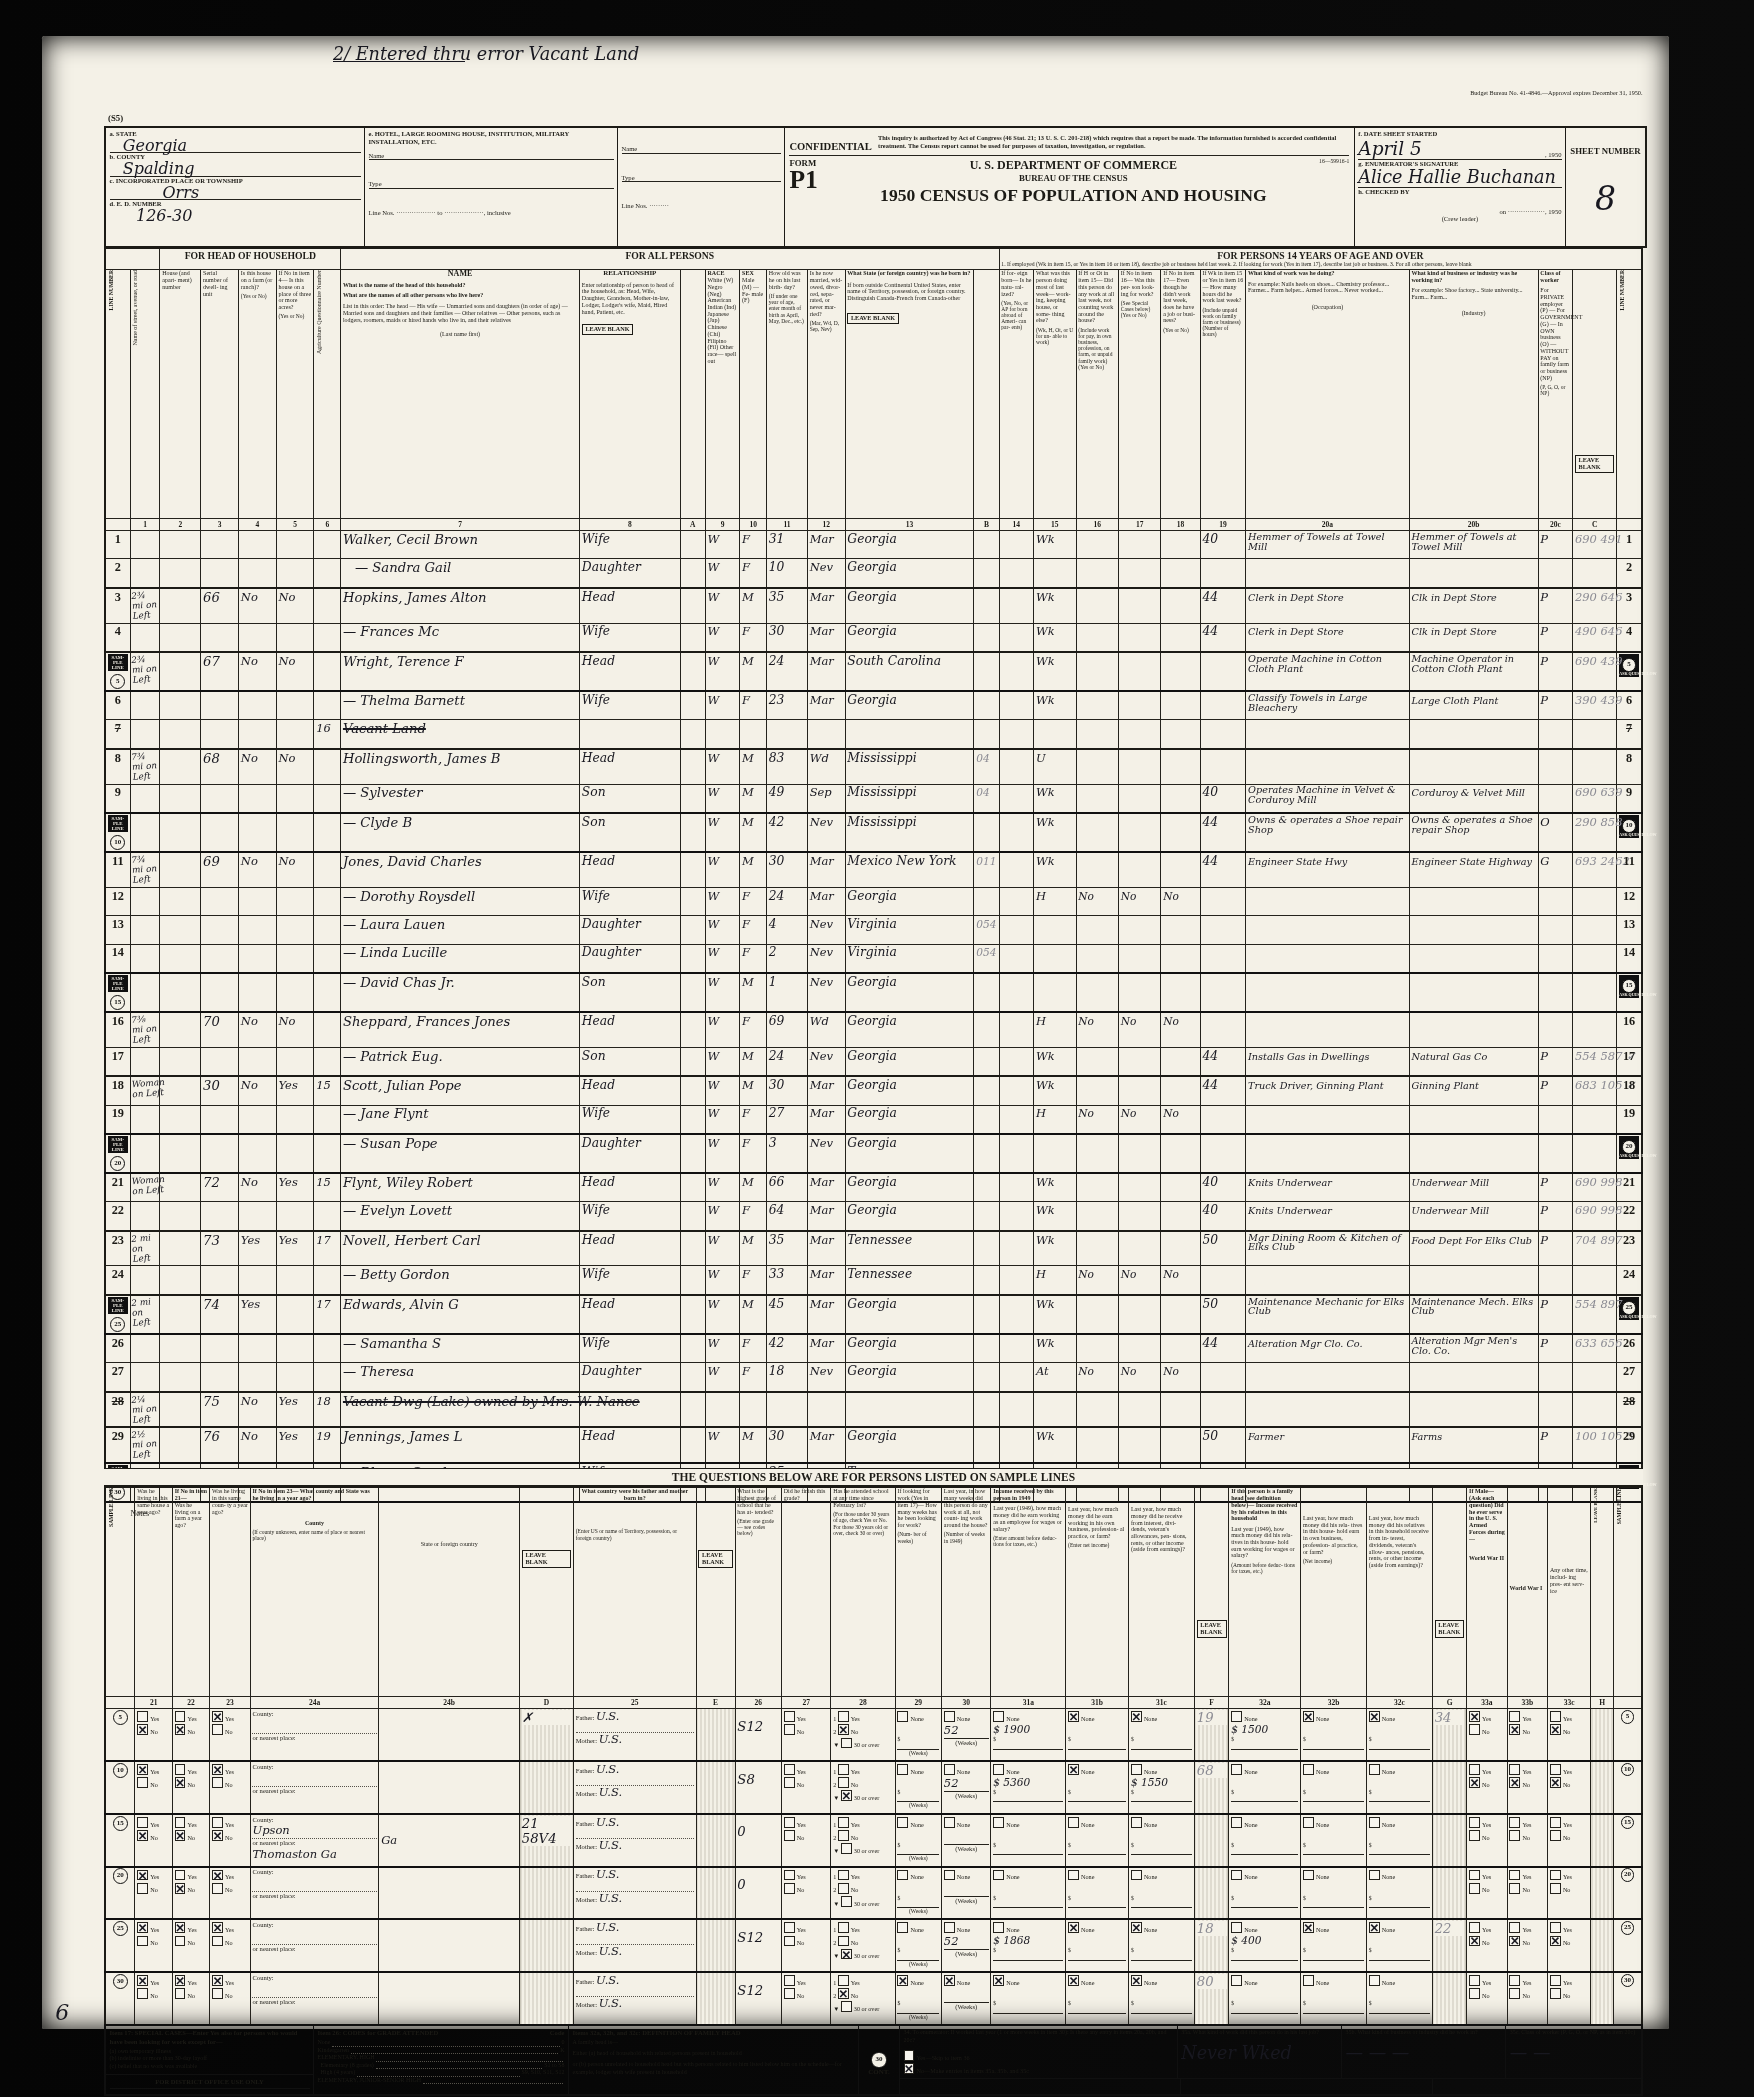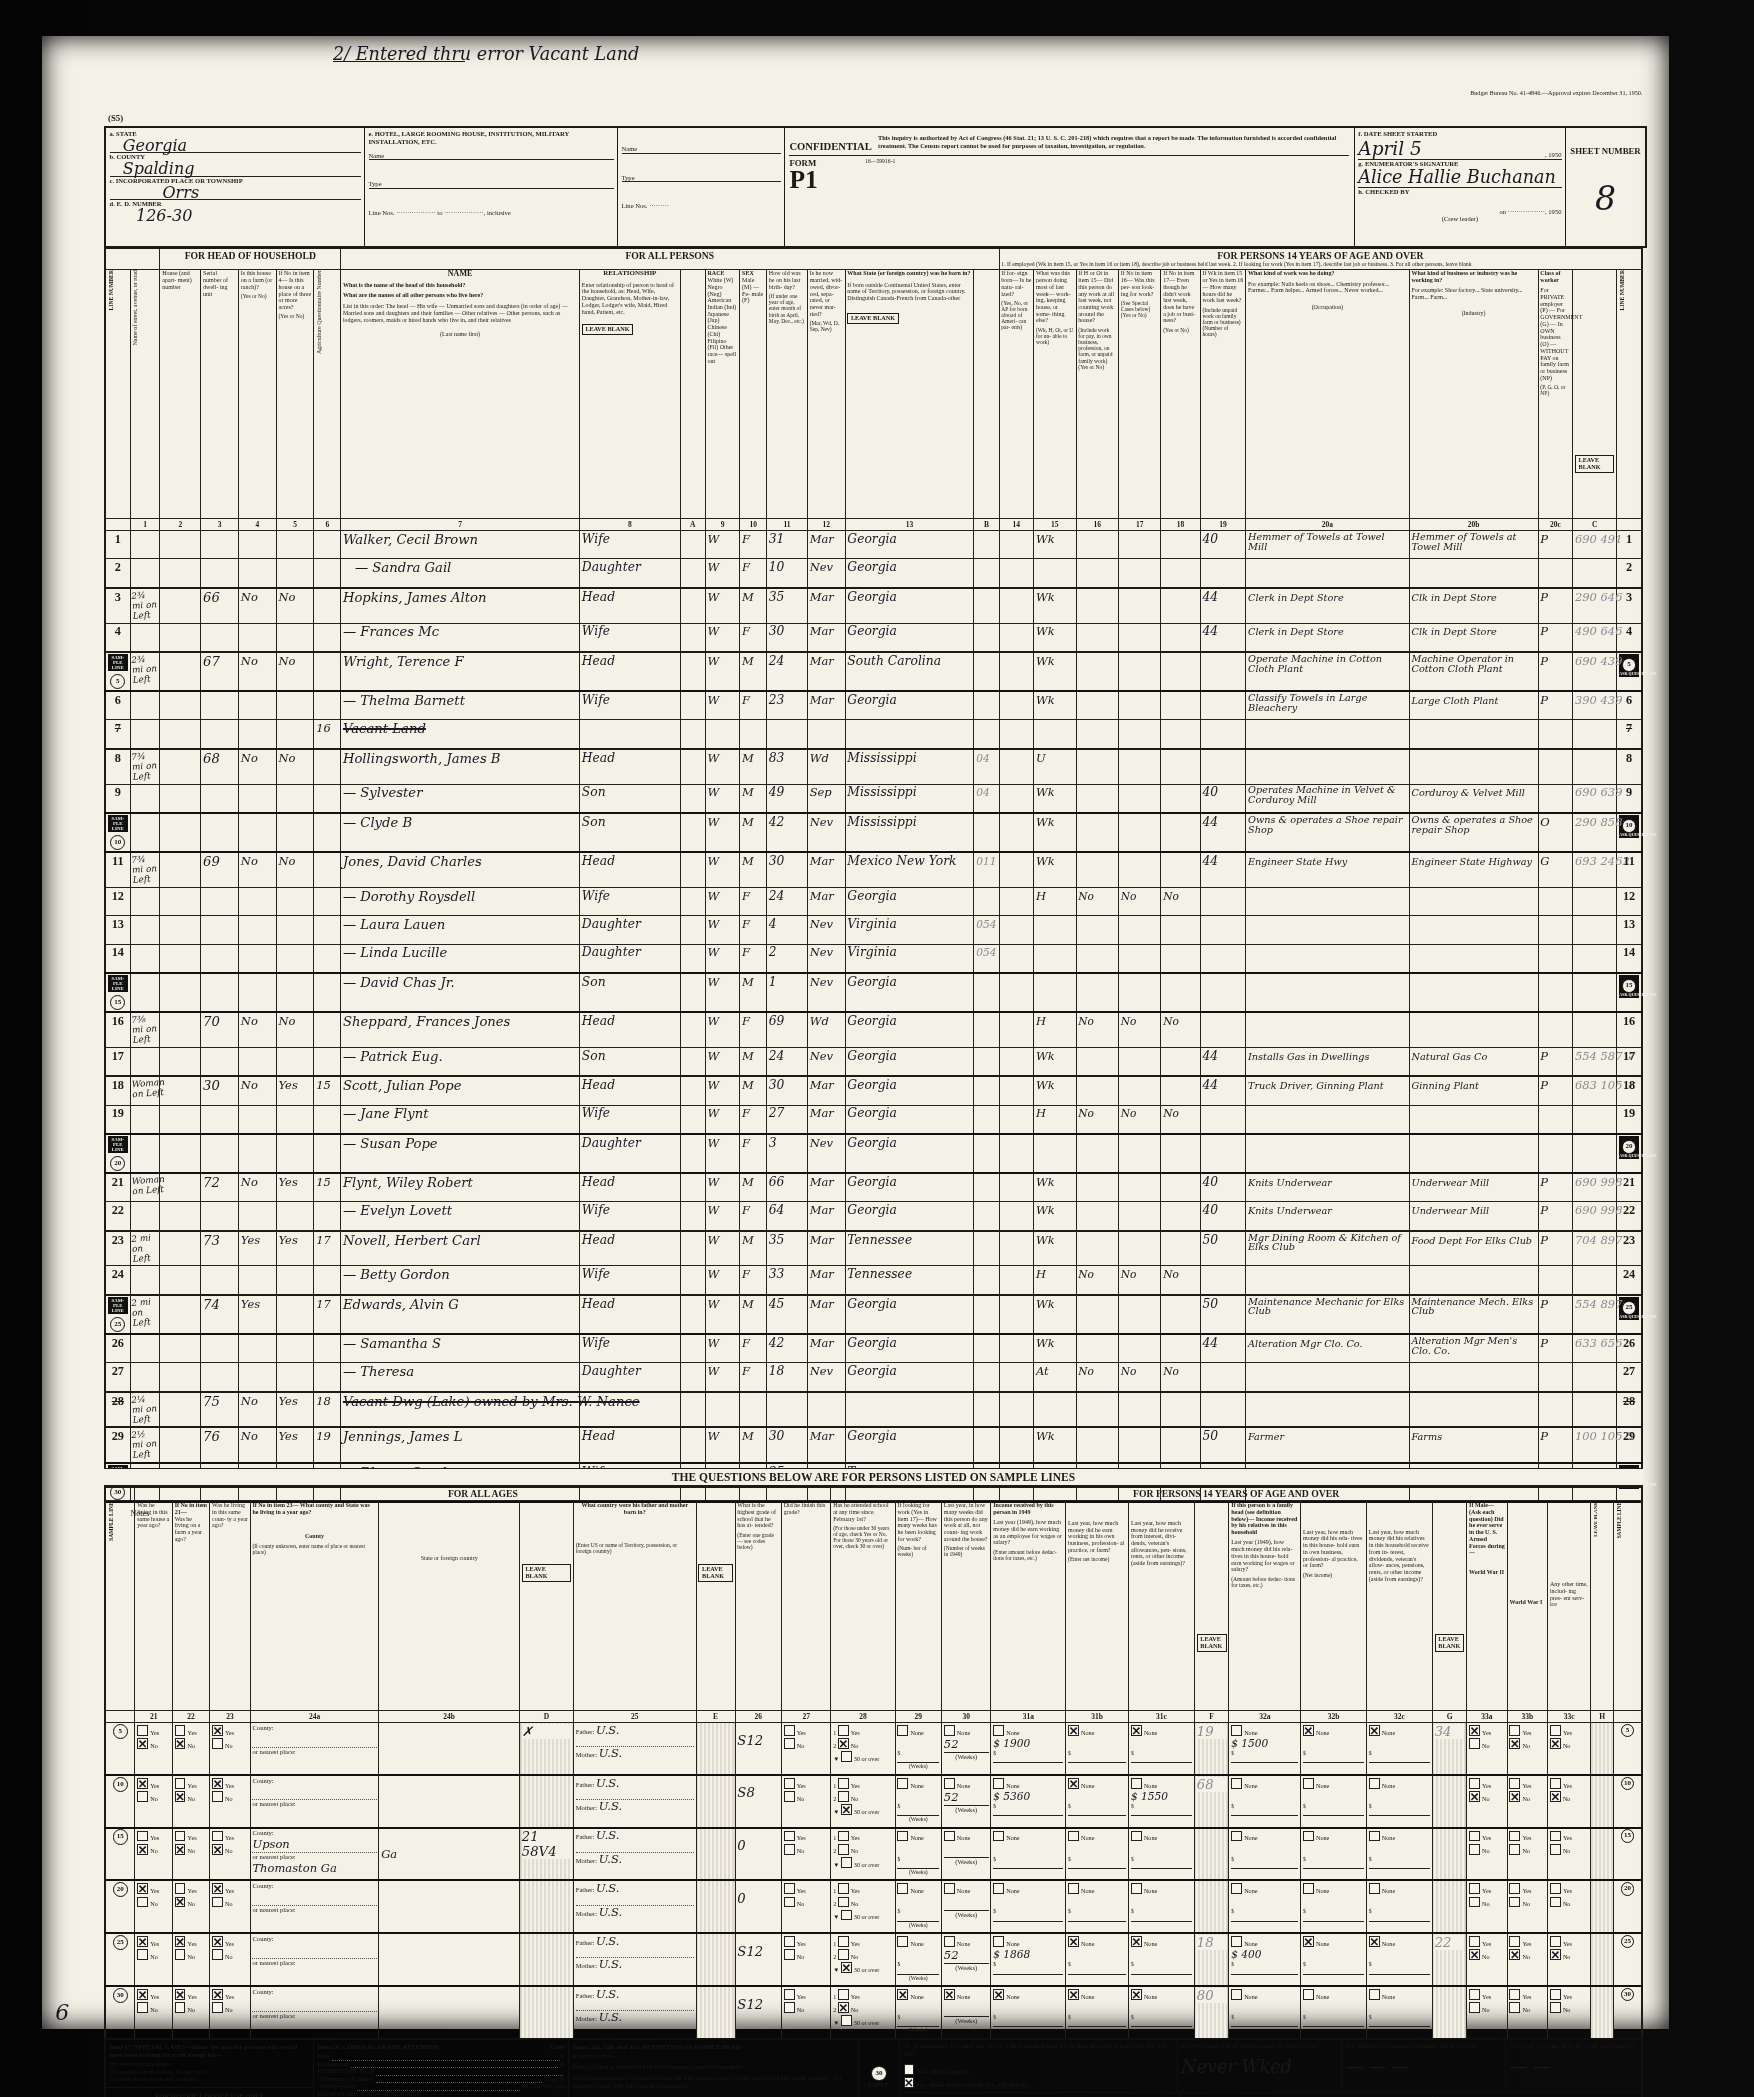"U. S. DEPARTMENT OF COMMERCE" div { html: none -> <div> <div>U. S. DEPARTMENT OF COMMERCE</div> <div>BUREAU OF THE CENSUS</div> <div>1950 CENSUS OF POPULATION AND HOUSING</div> </div> }
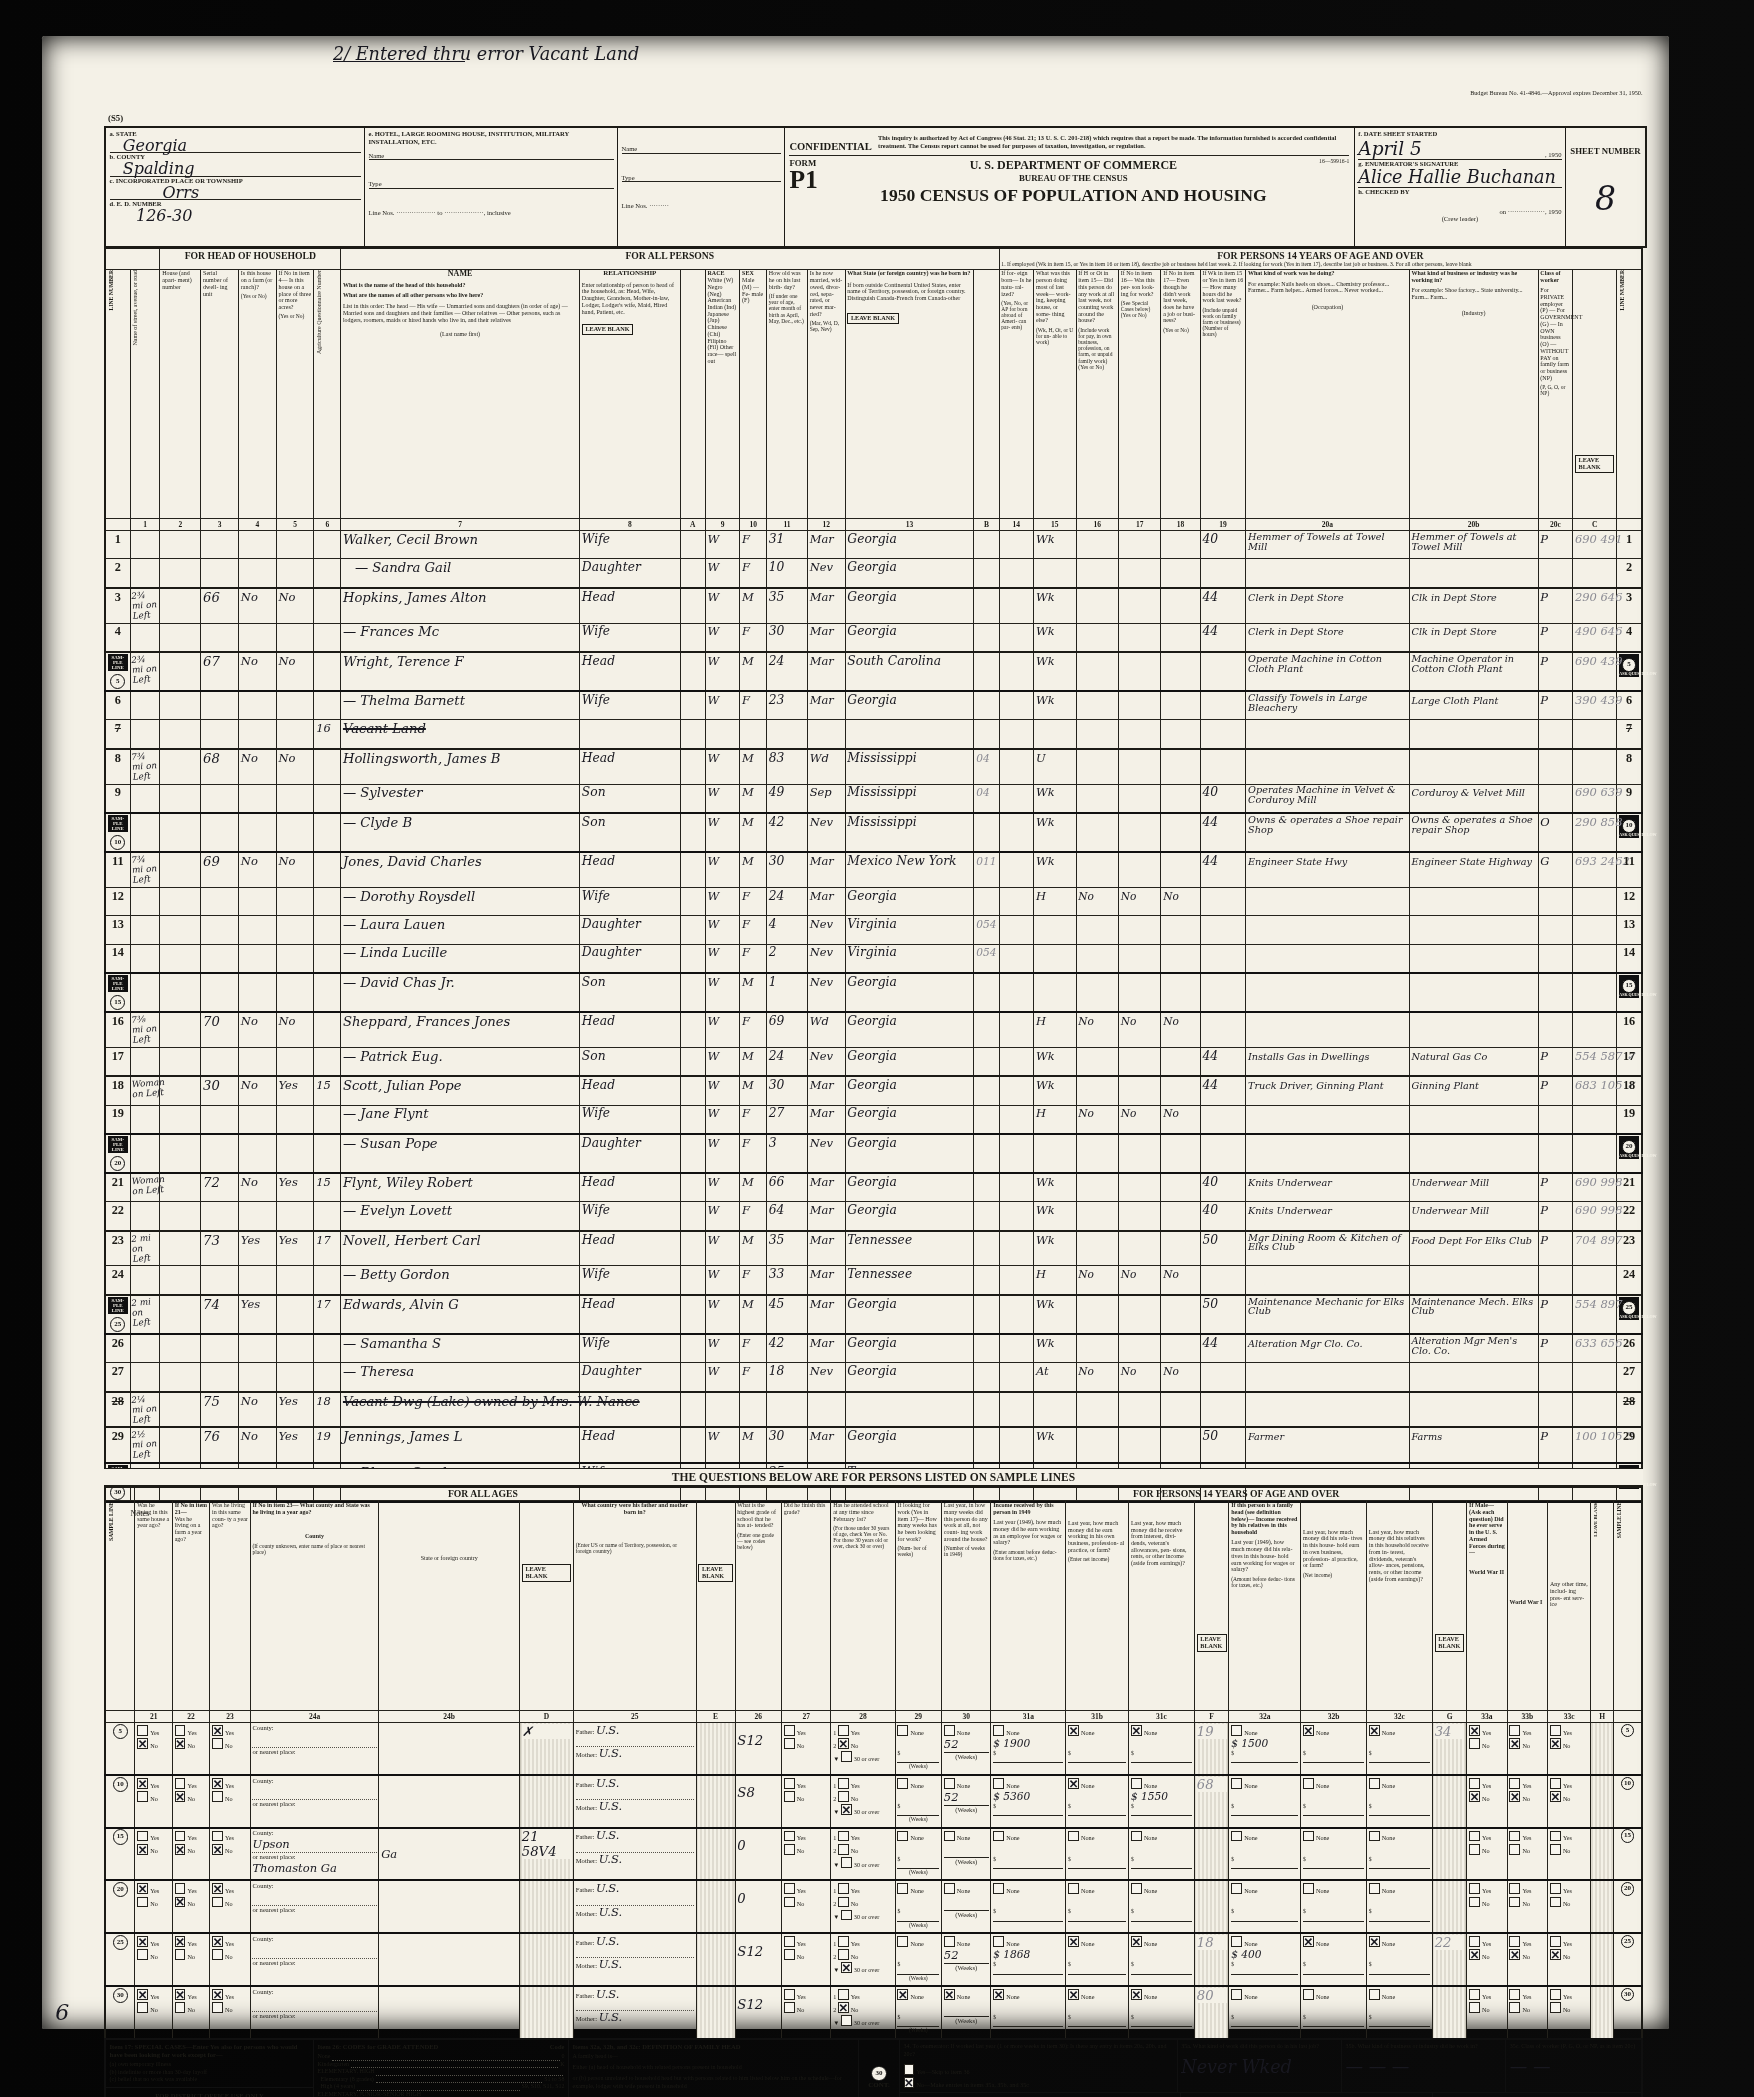"FOR ALL AGES" tr.band { html: <tr> <th></th> <th>FOR ALL AGES</th> <th>FOR PERSONS 14 YEARS OF AGE AND OVER</th> </tr> -> none }
